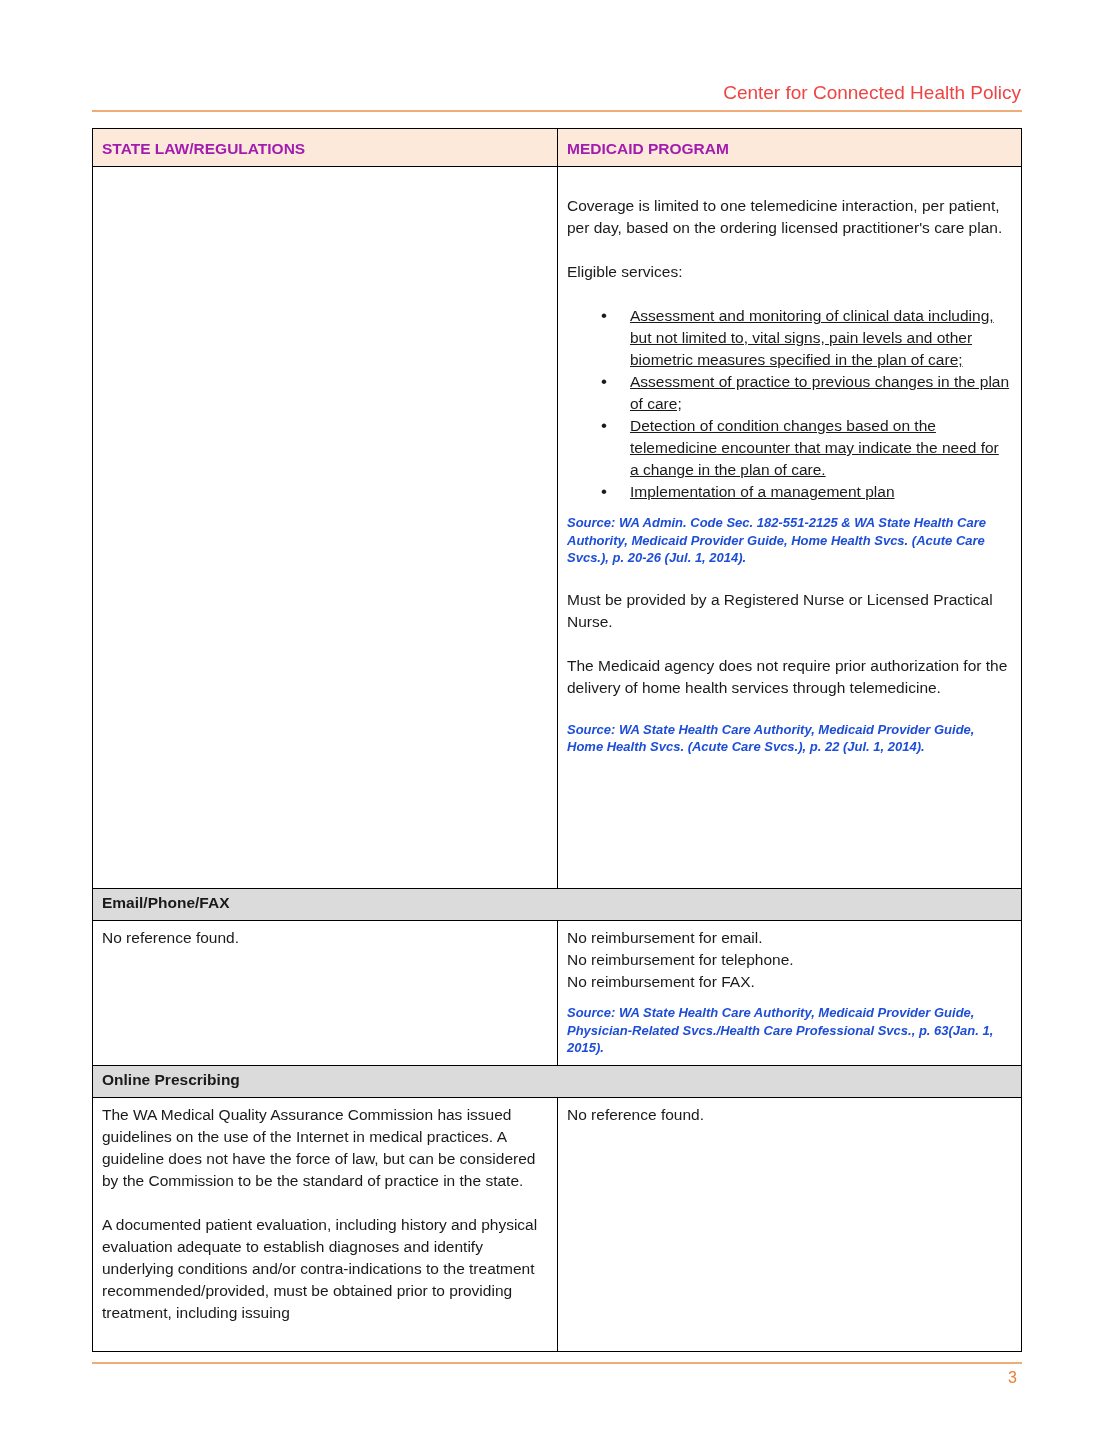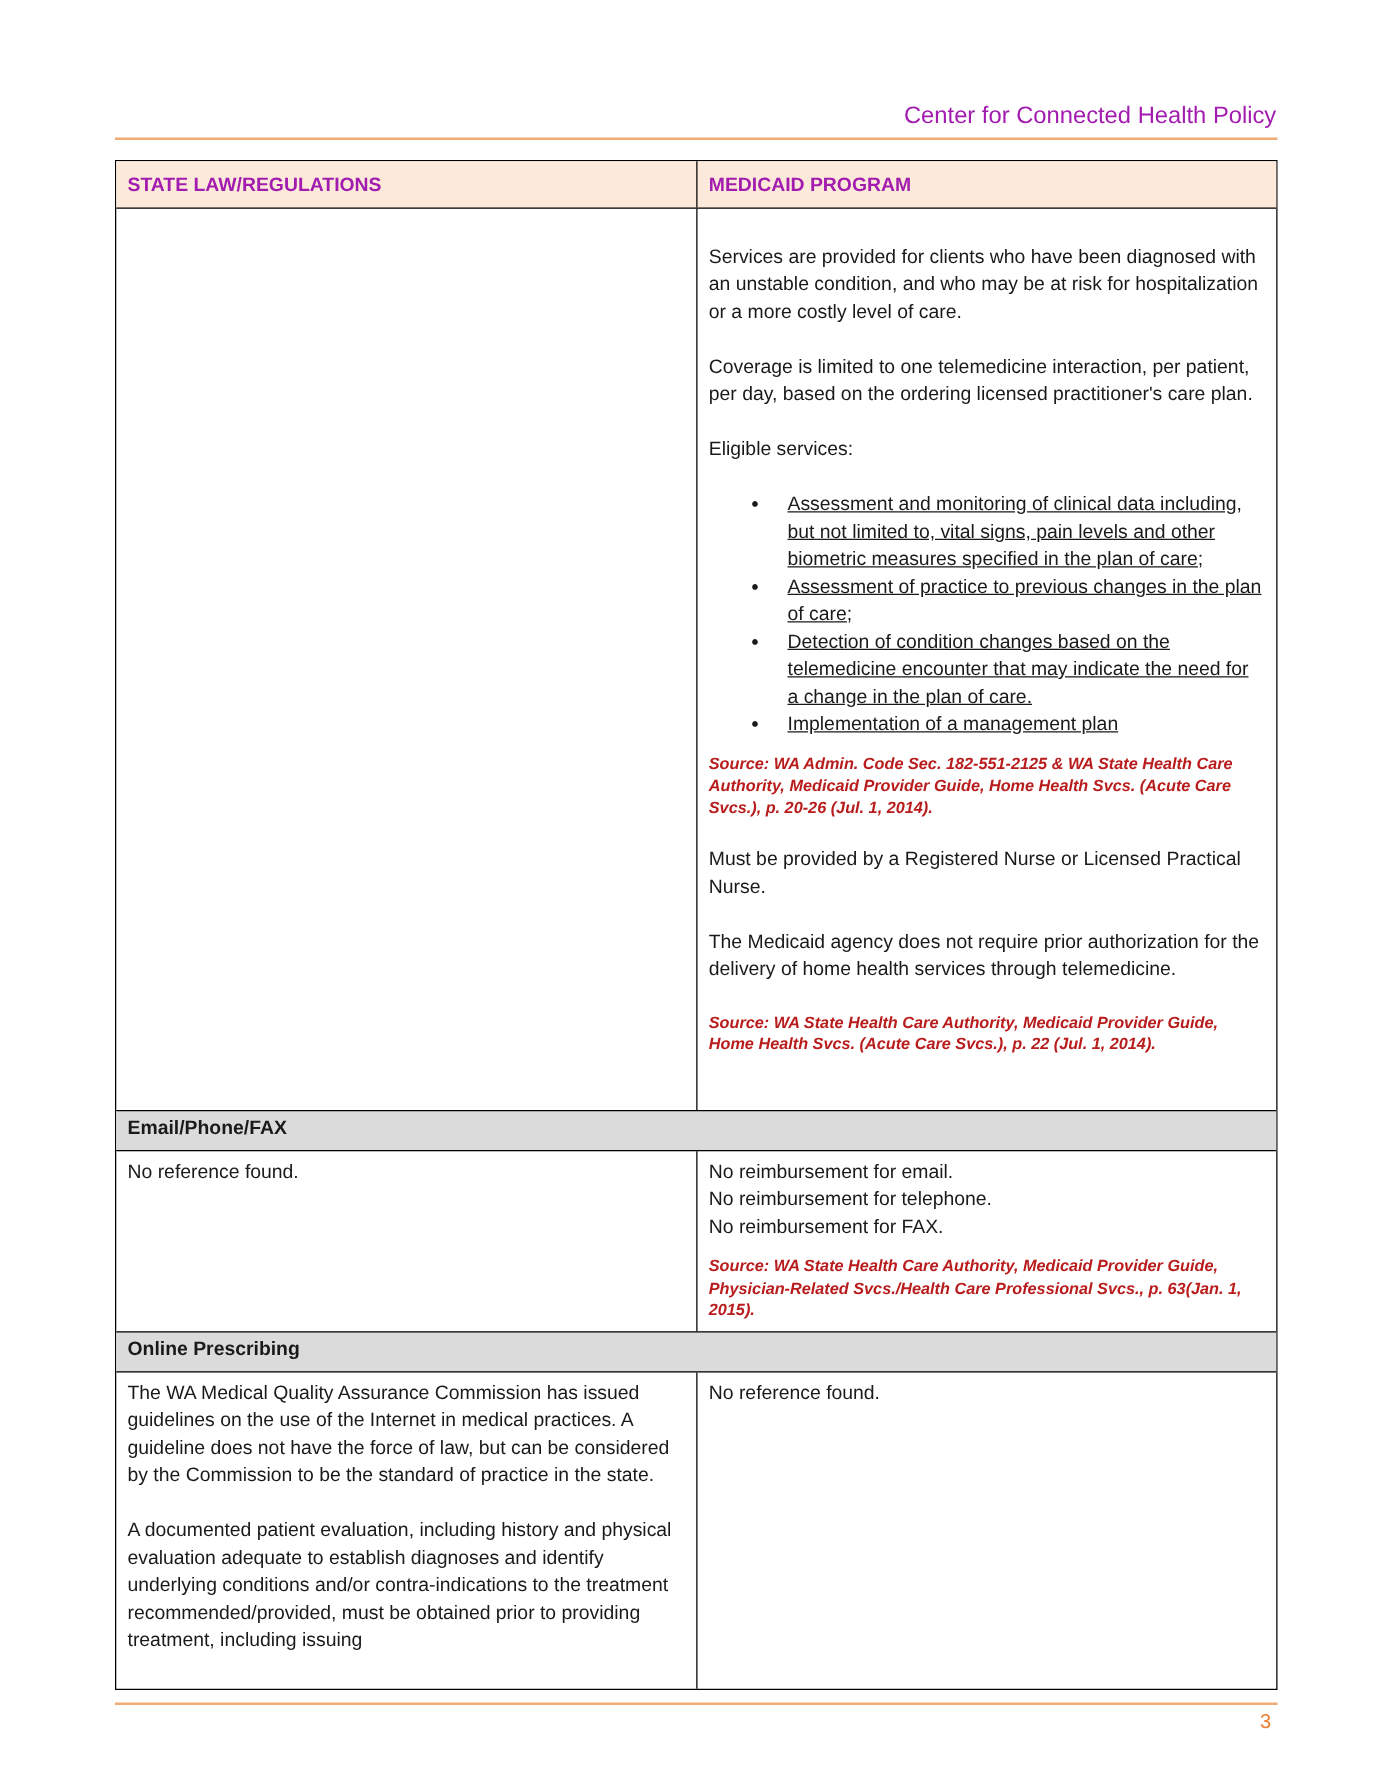"Center for Connected Health Policy" .page-header-title { color: #a21caf -> #ef4444 }
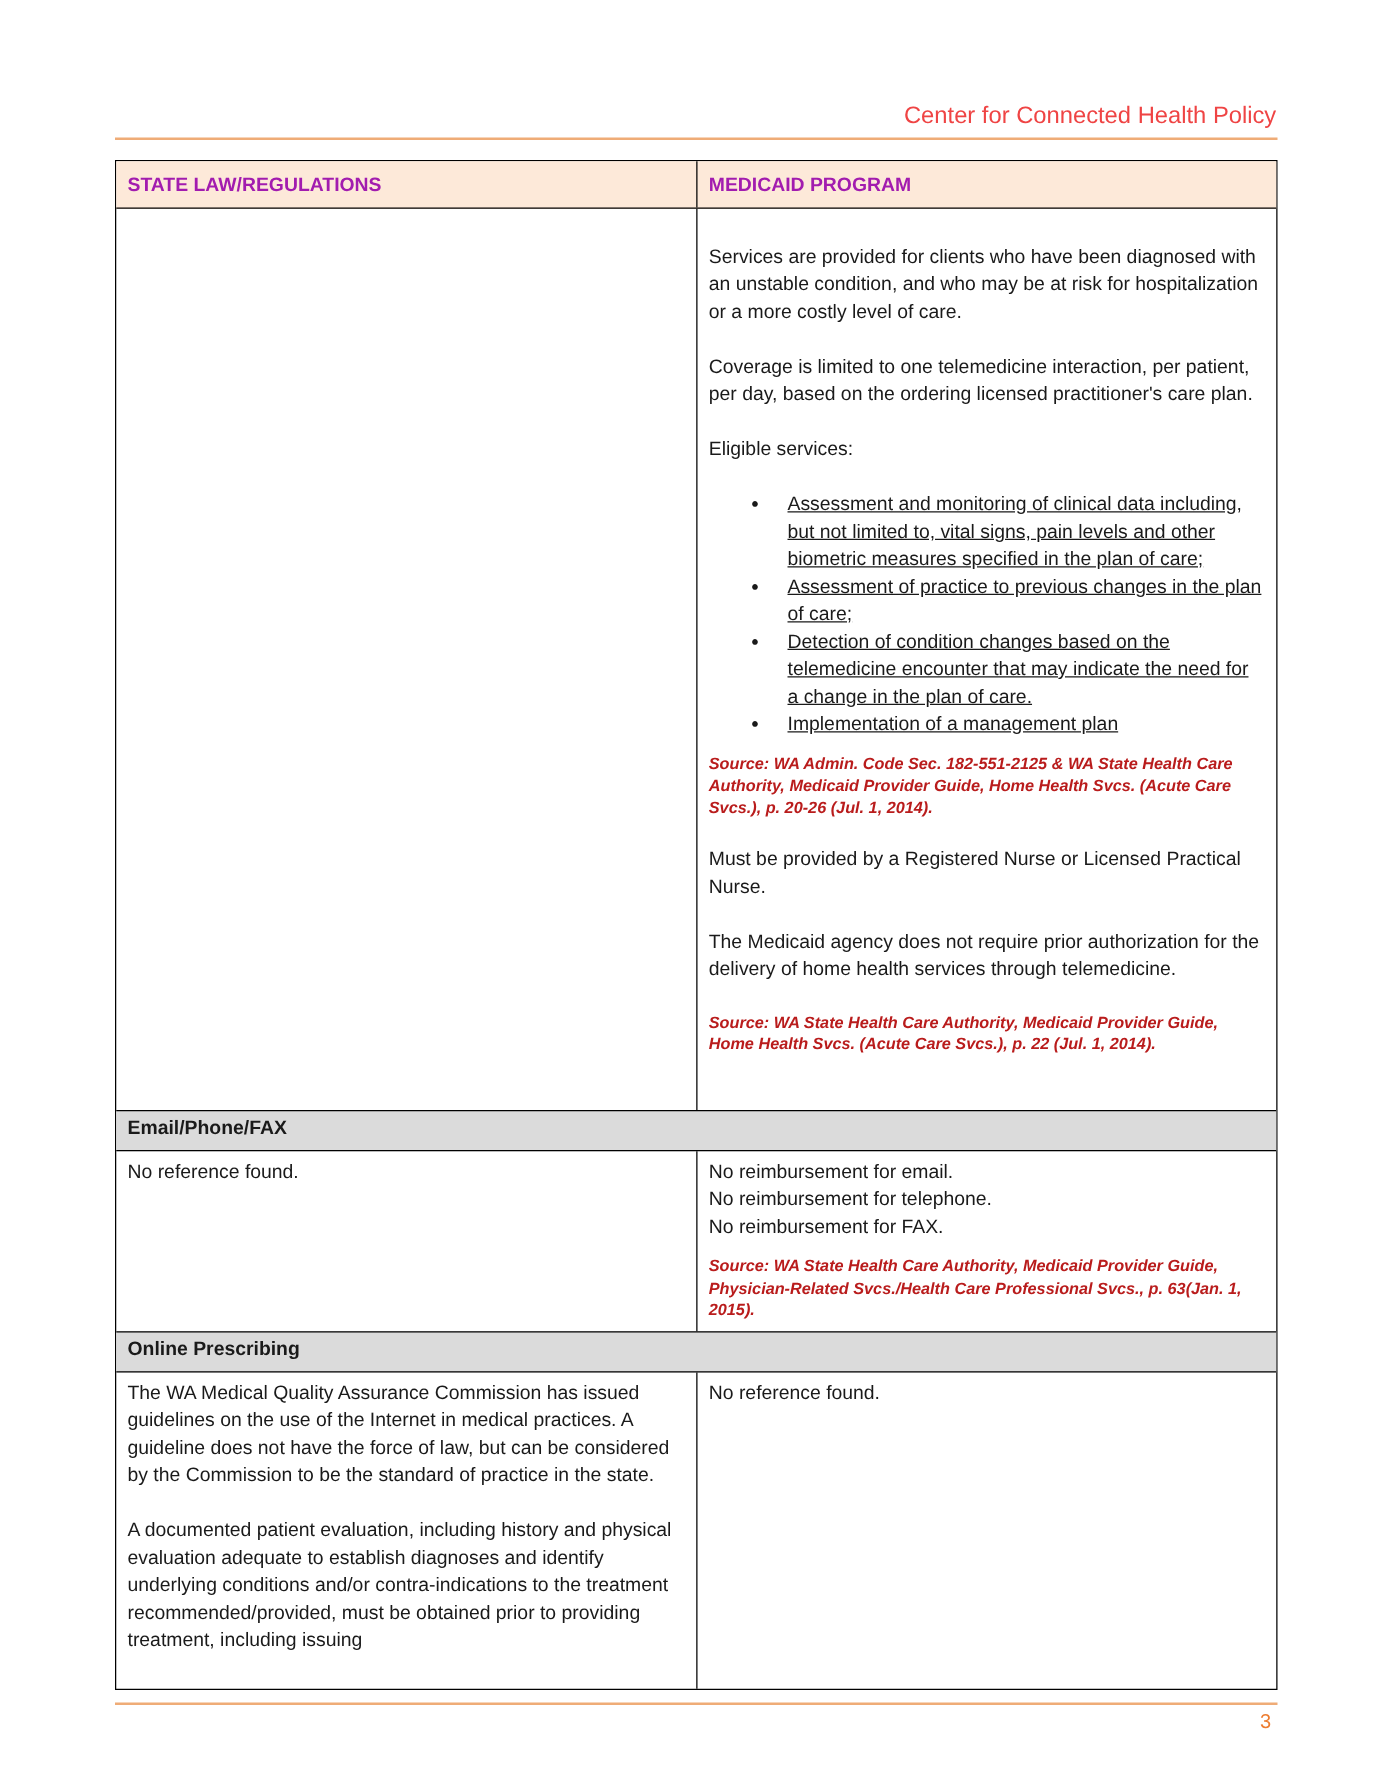"Services are provided for clients" p { html: <p>Services are provided for clients who have been diagnosed with an unstable condition, and who may be at risk for hospitalization or a more costly level of care.</p> -> none }
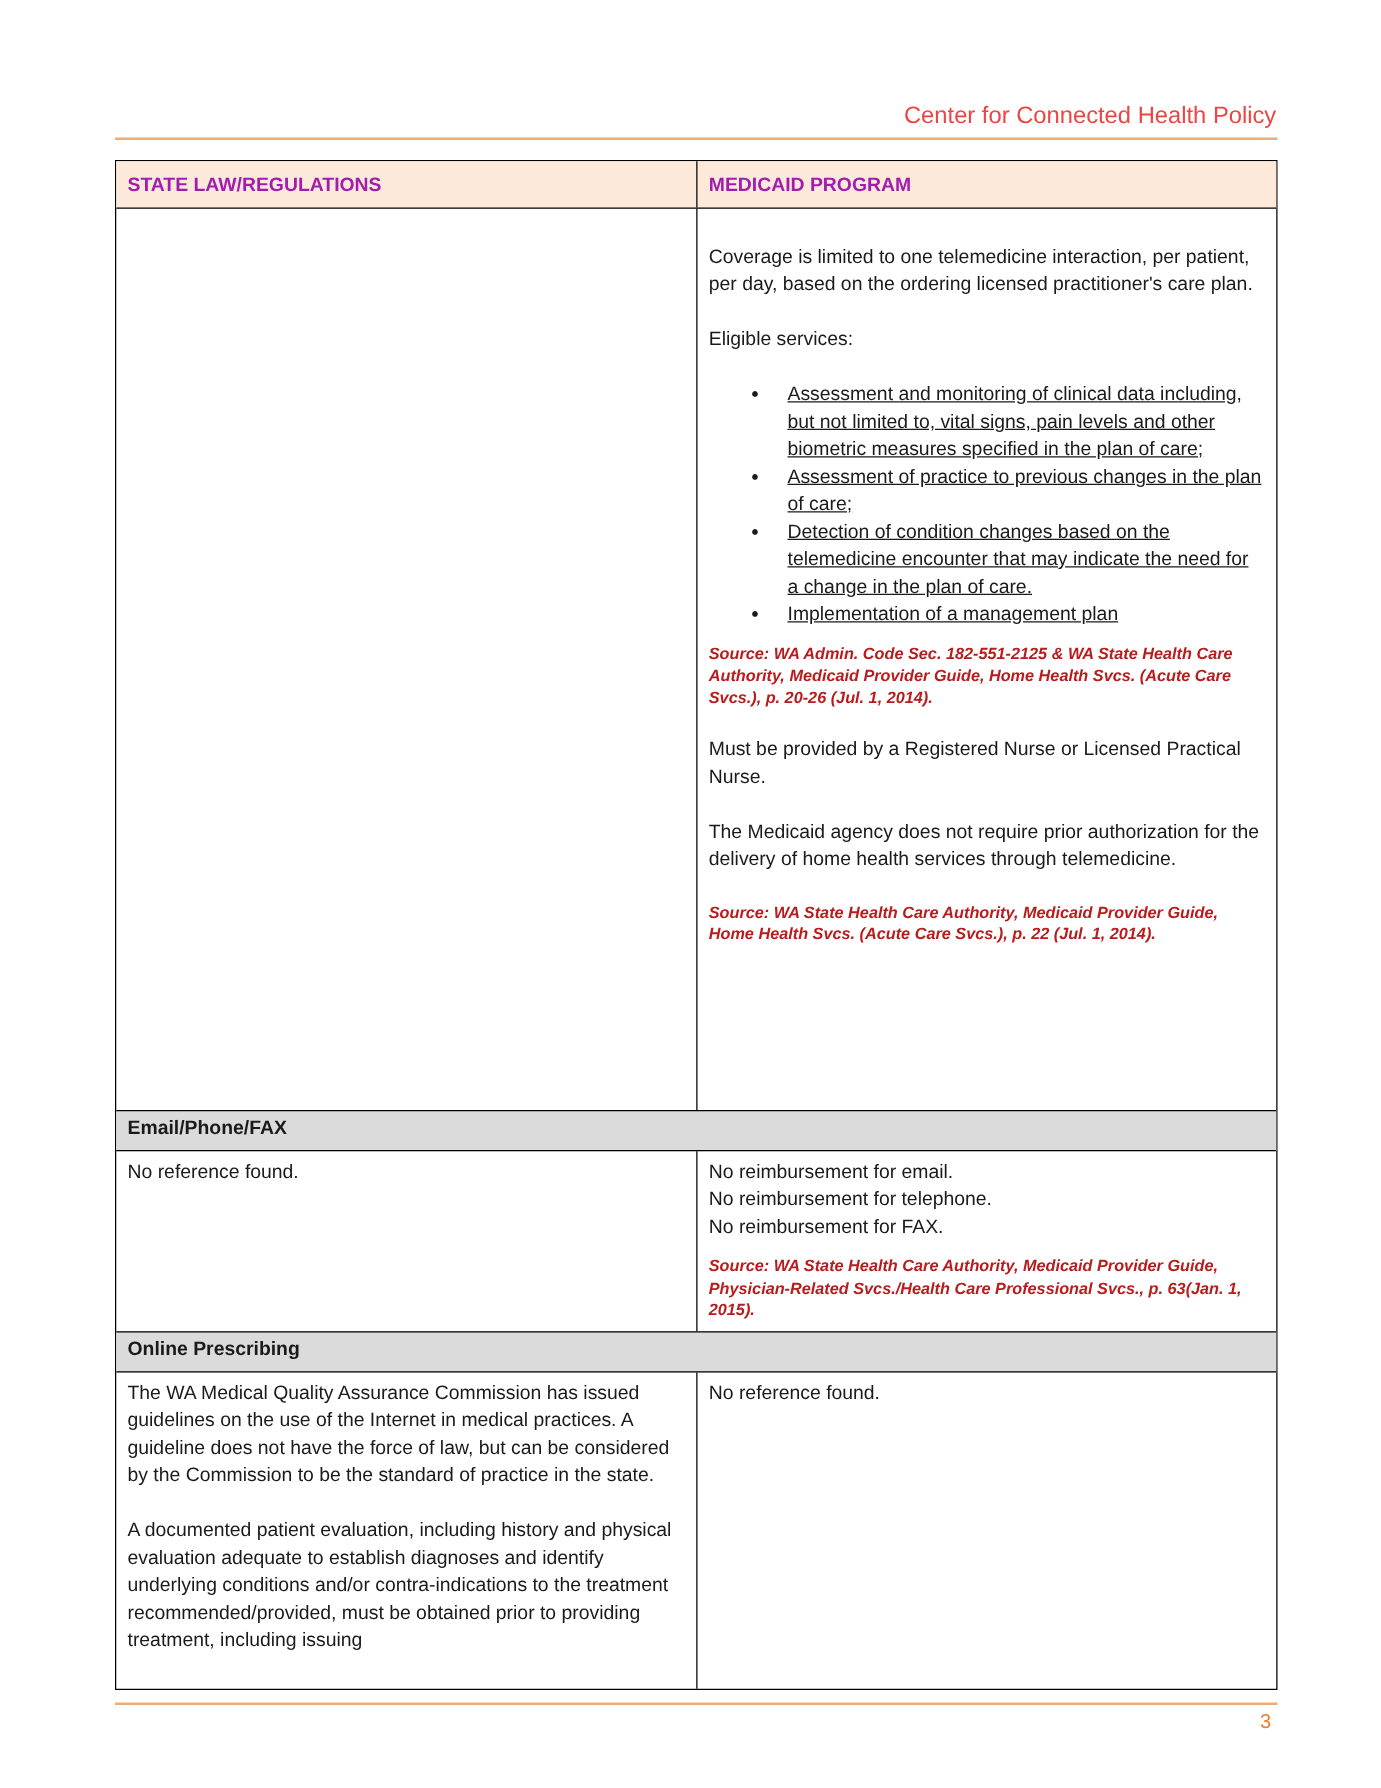"Source: WA Admin. Code Sec." .source { color: #b91c1c -> #1d4ed8 }
